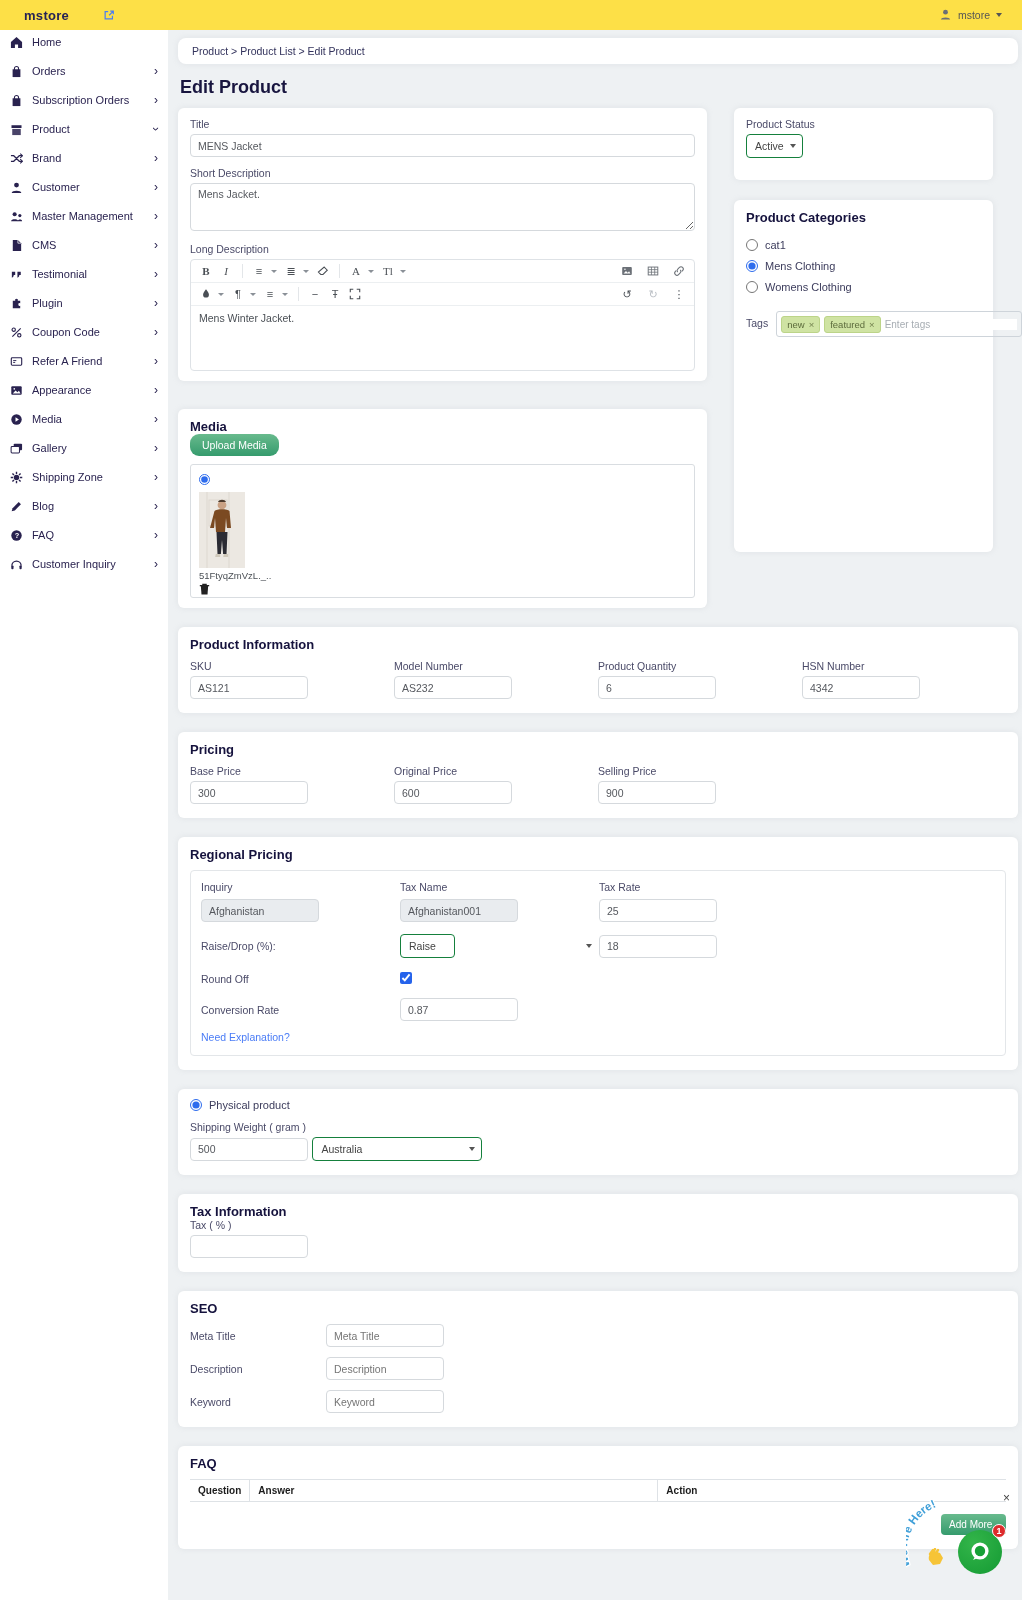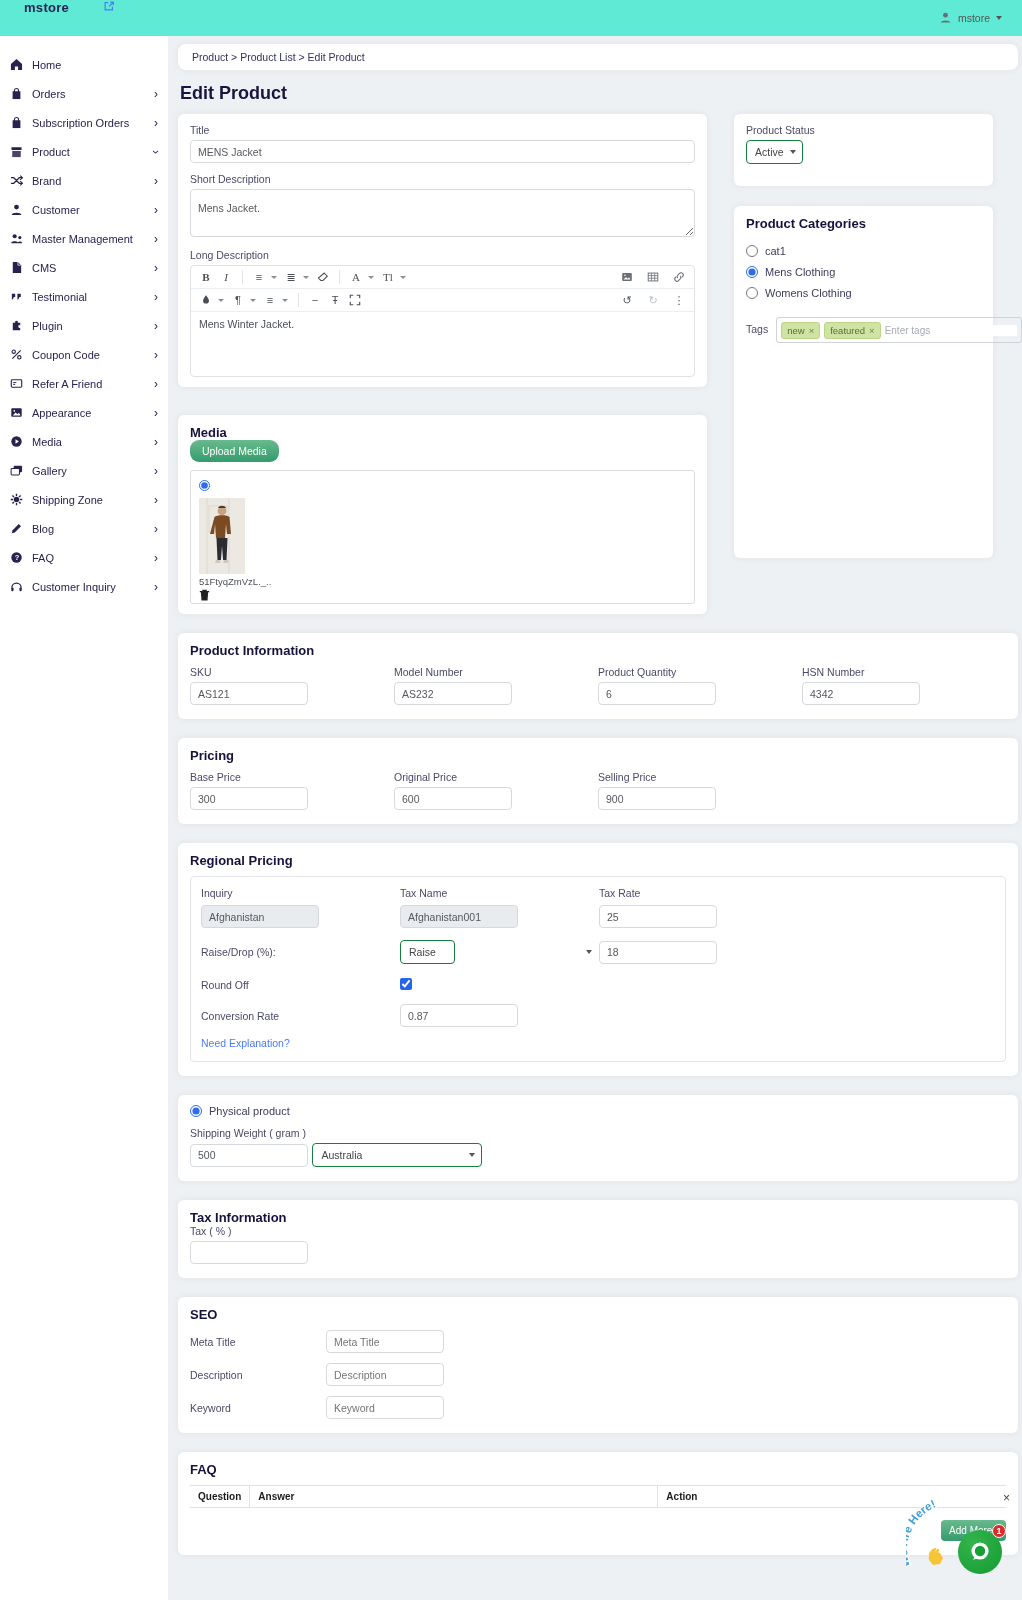"mstore" .topbar { align-items: none -> center; background: #5eead4 -> #fde047; height: 36px -> 30px }
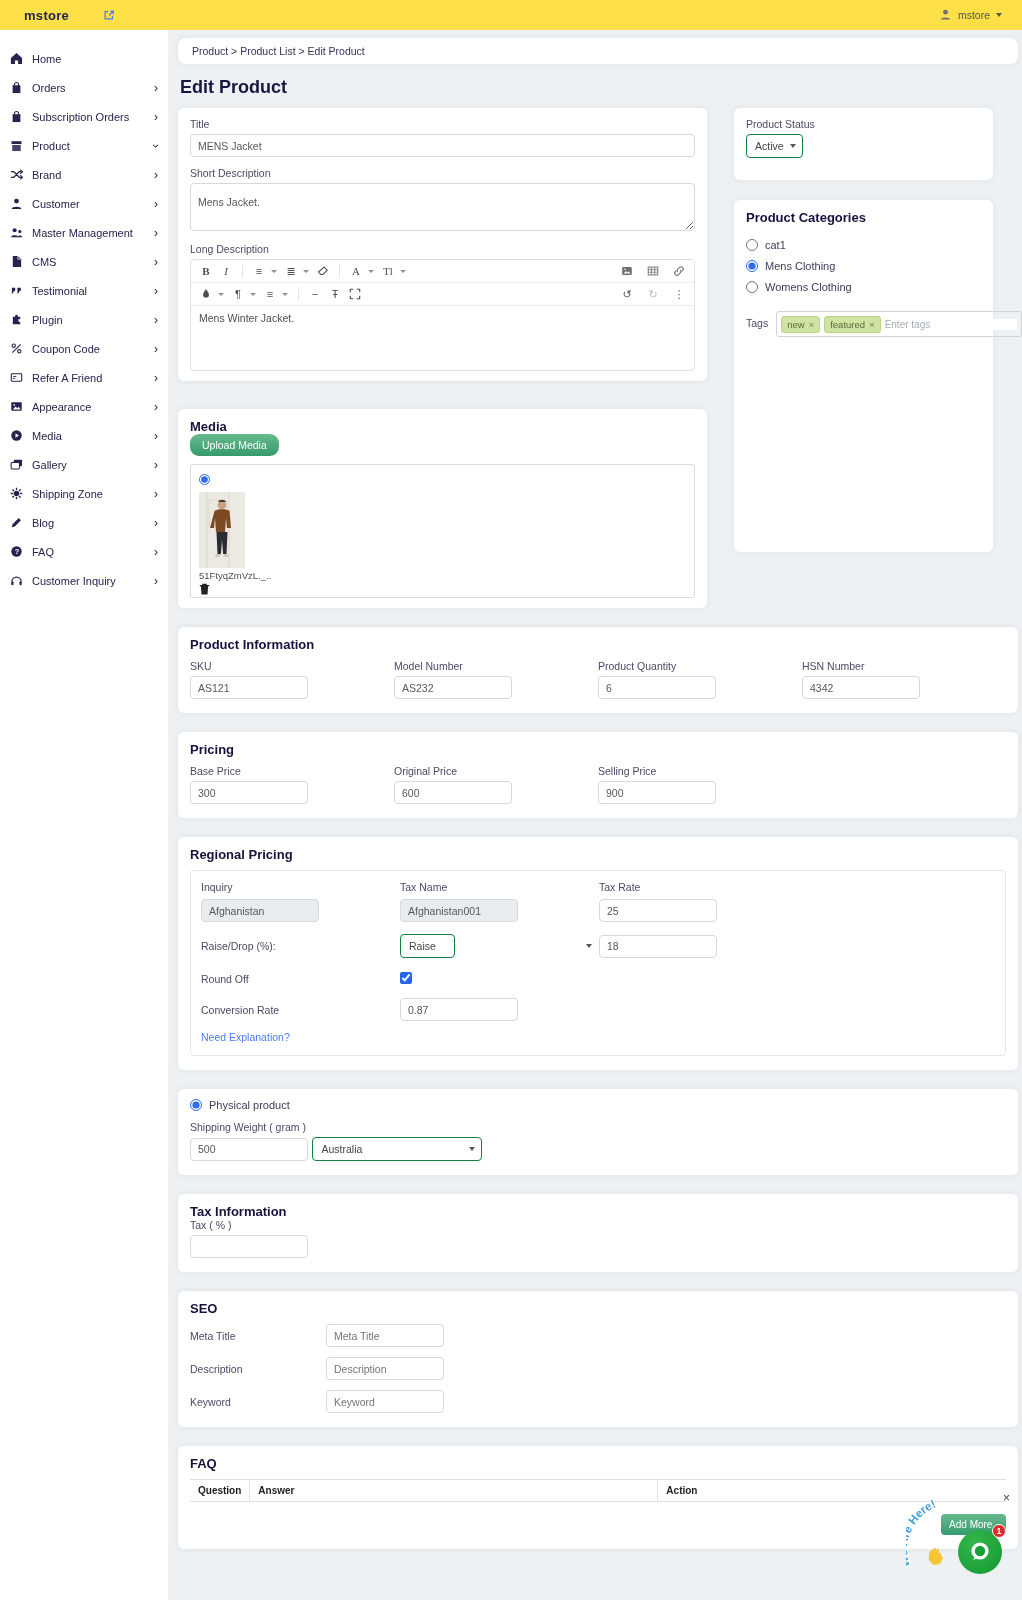"Home" .sitem { align-items: flex-end -> flex-start }
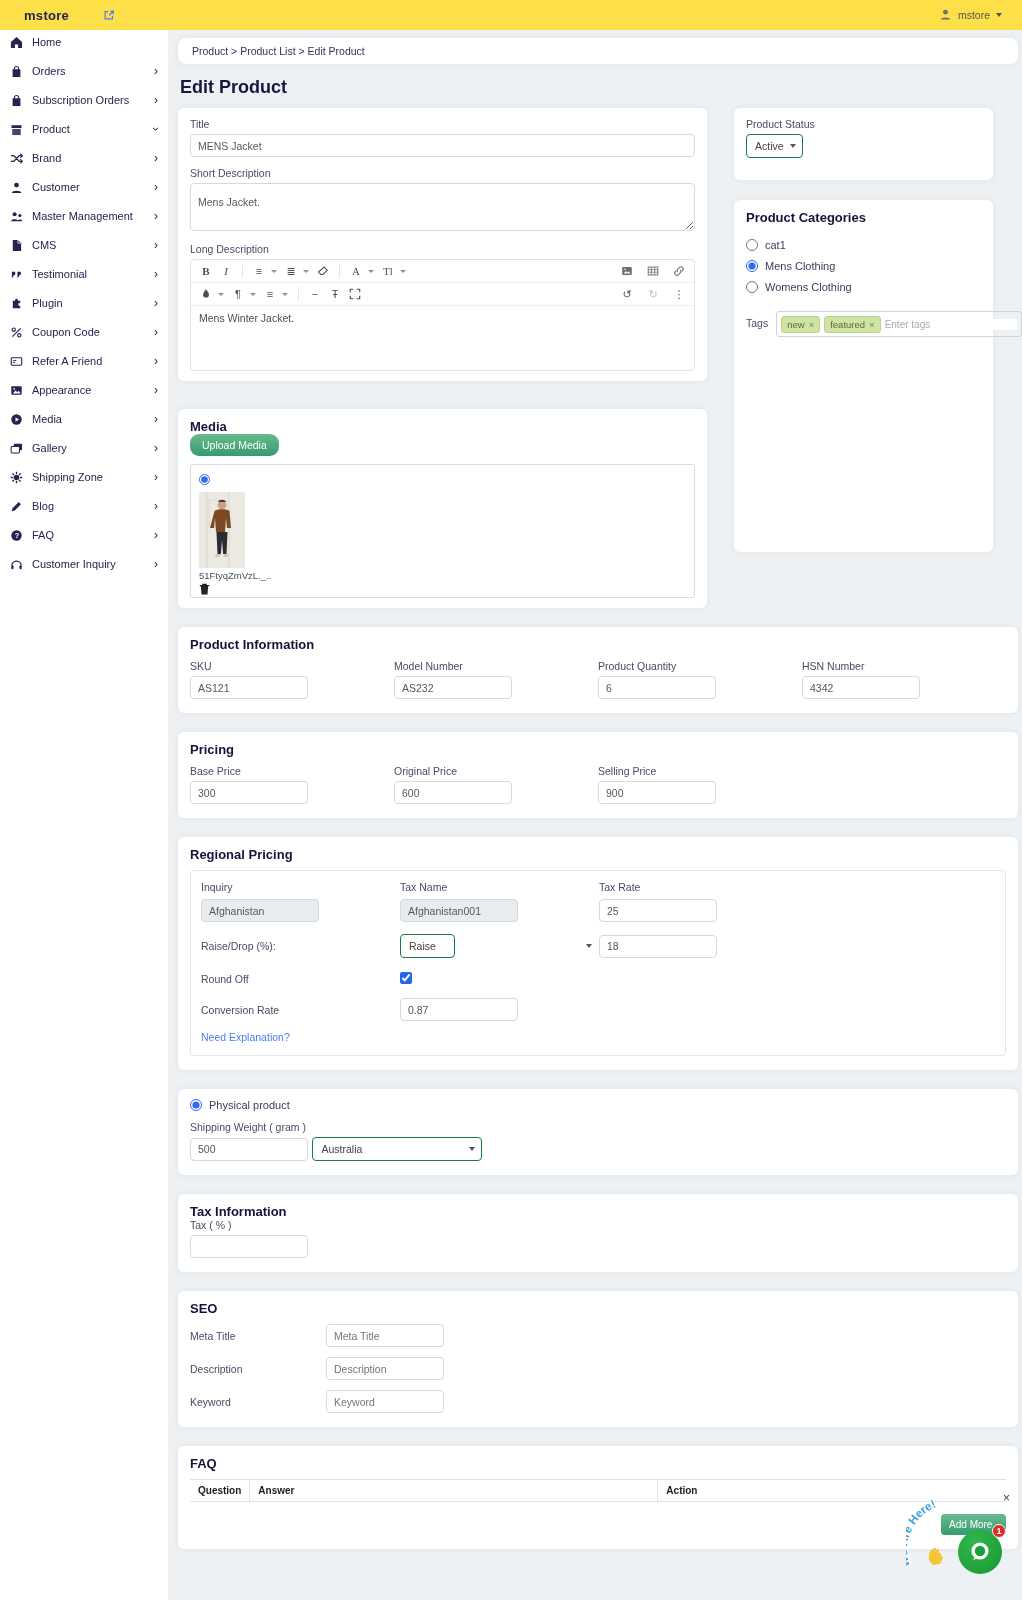"Mens Jacket." .tarea { padding: 12px 7px -> 4px 7px }
